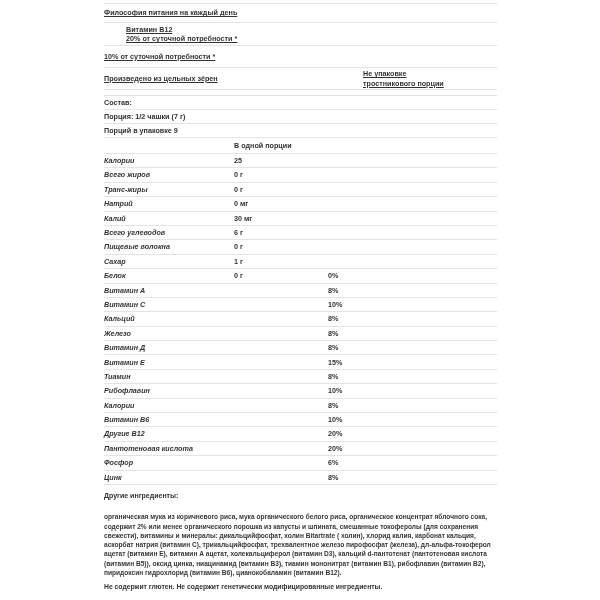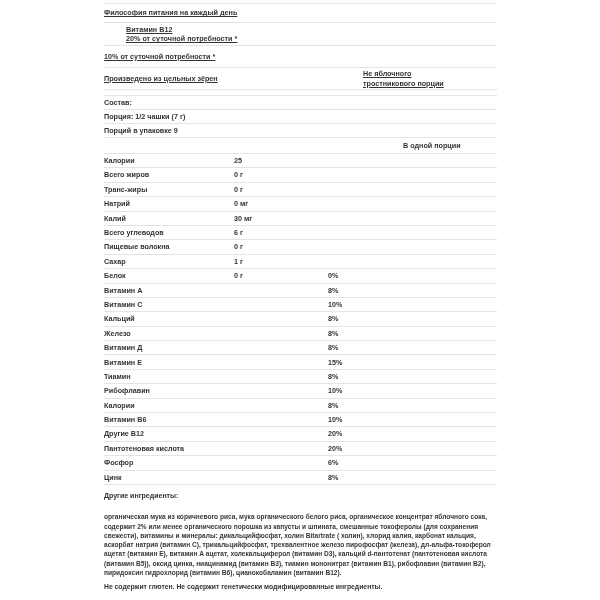"Не яблочного" div { text: яблочного -> упаковке }
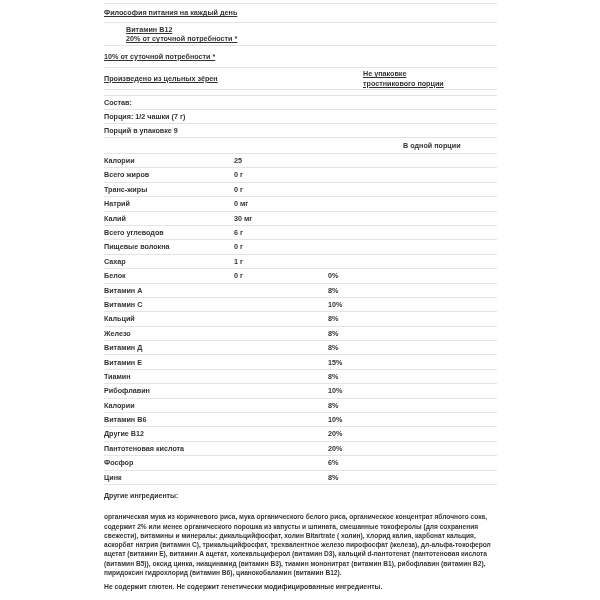"В одной порции" .thead-row { justify-content: space-between -> none }
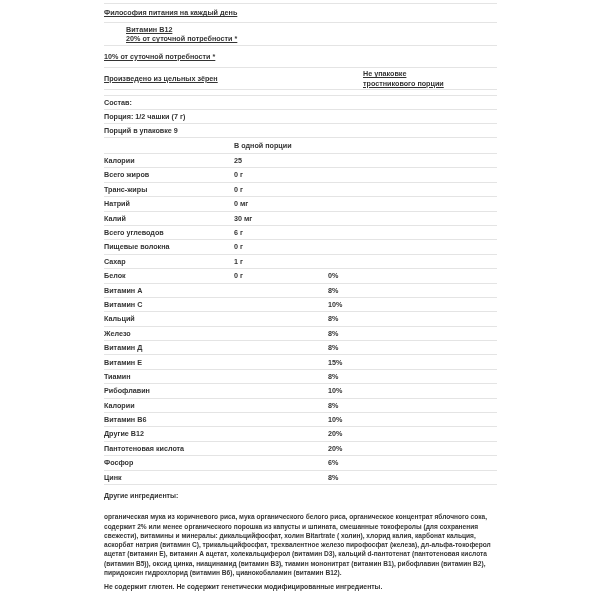"Калории" .col-name { font-style: none -> italic }
